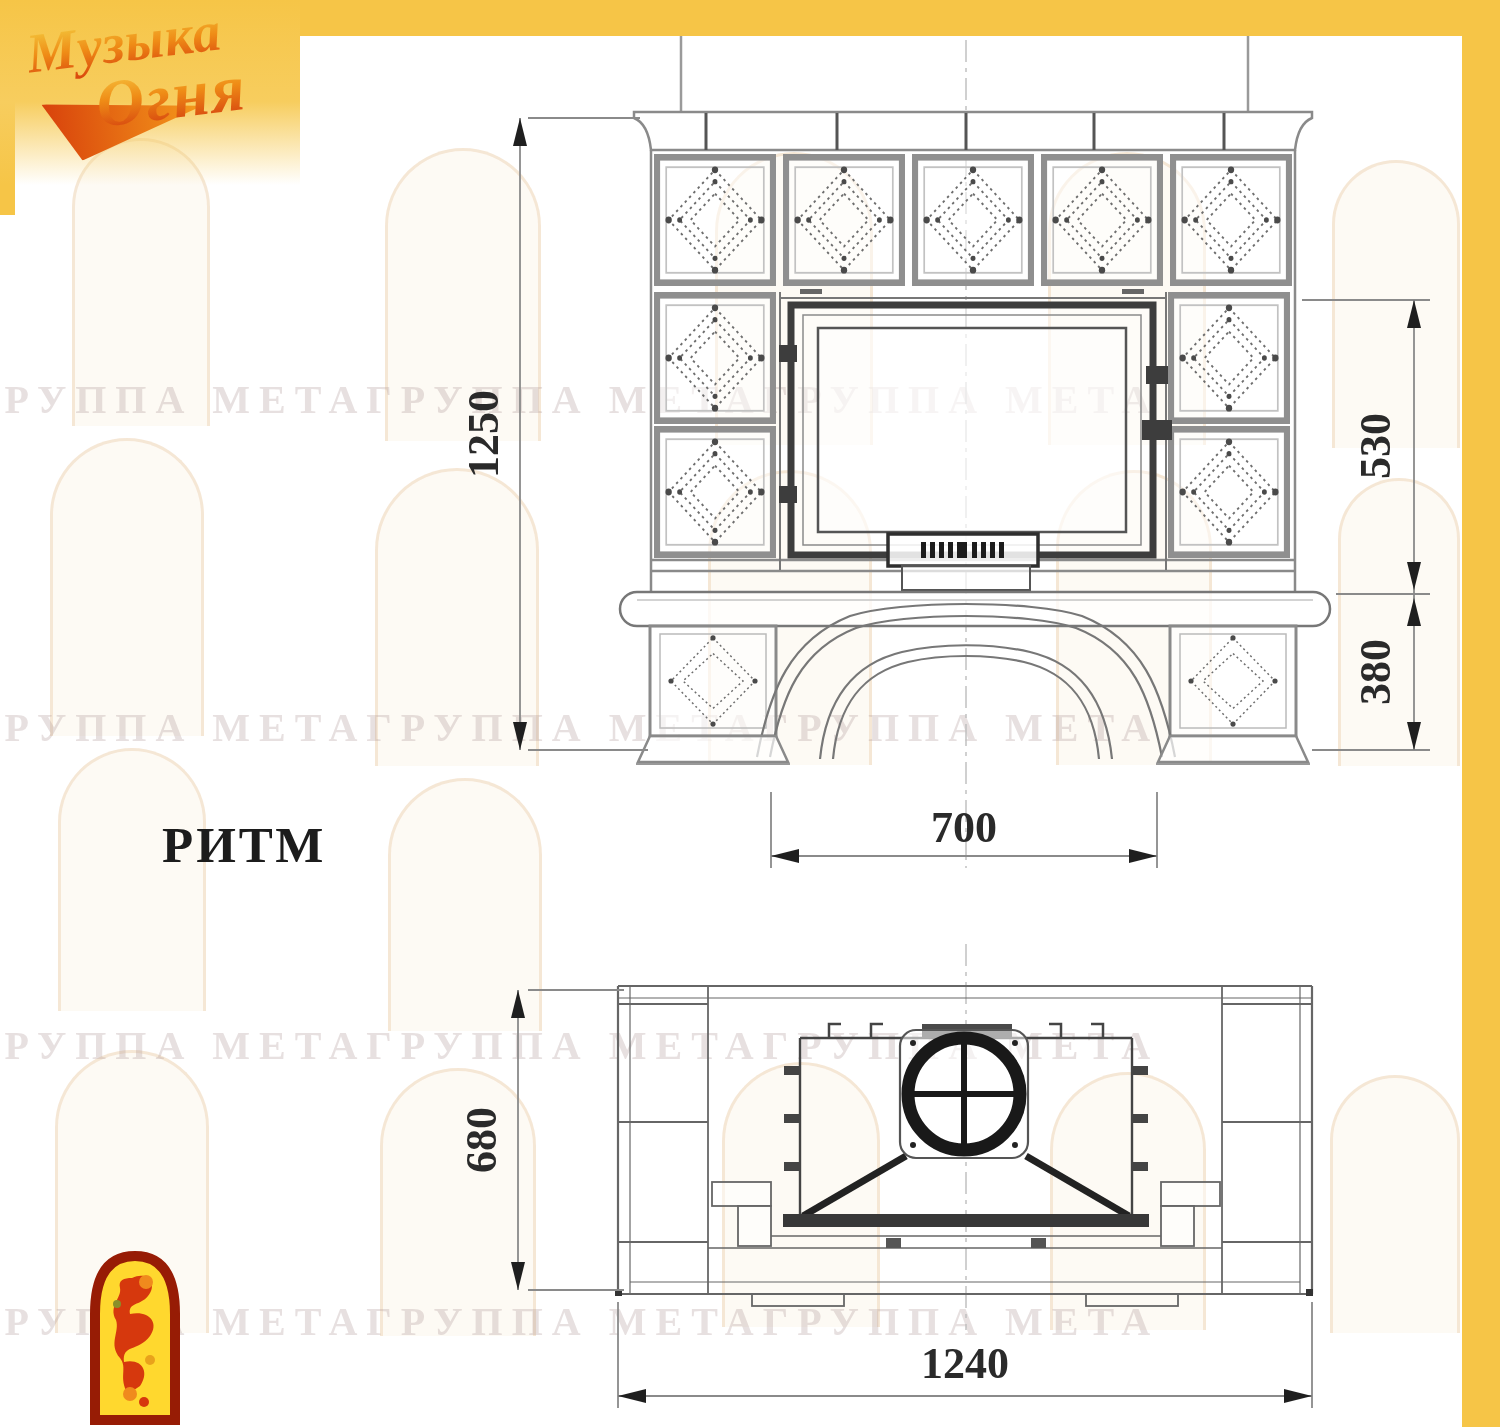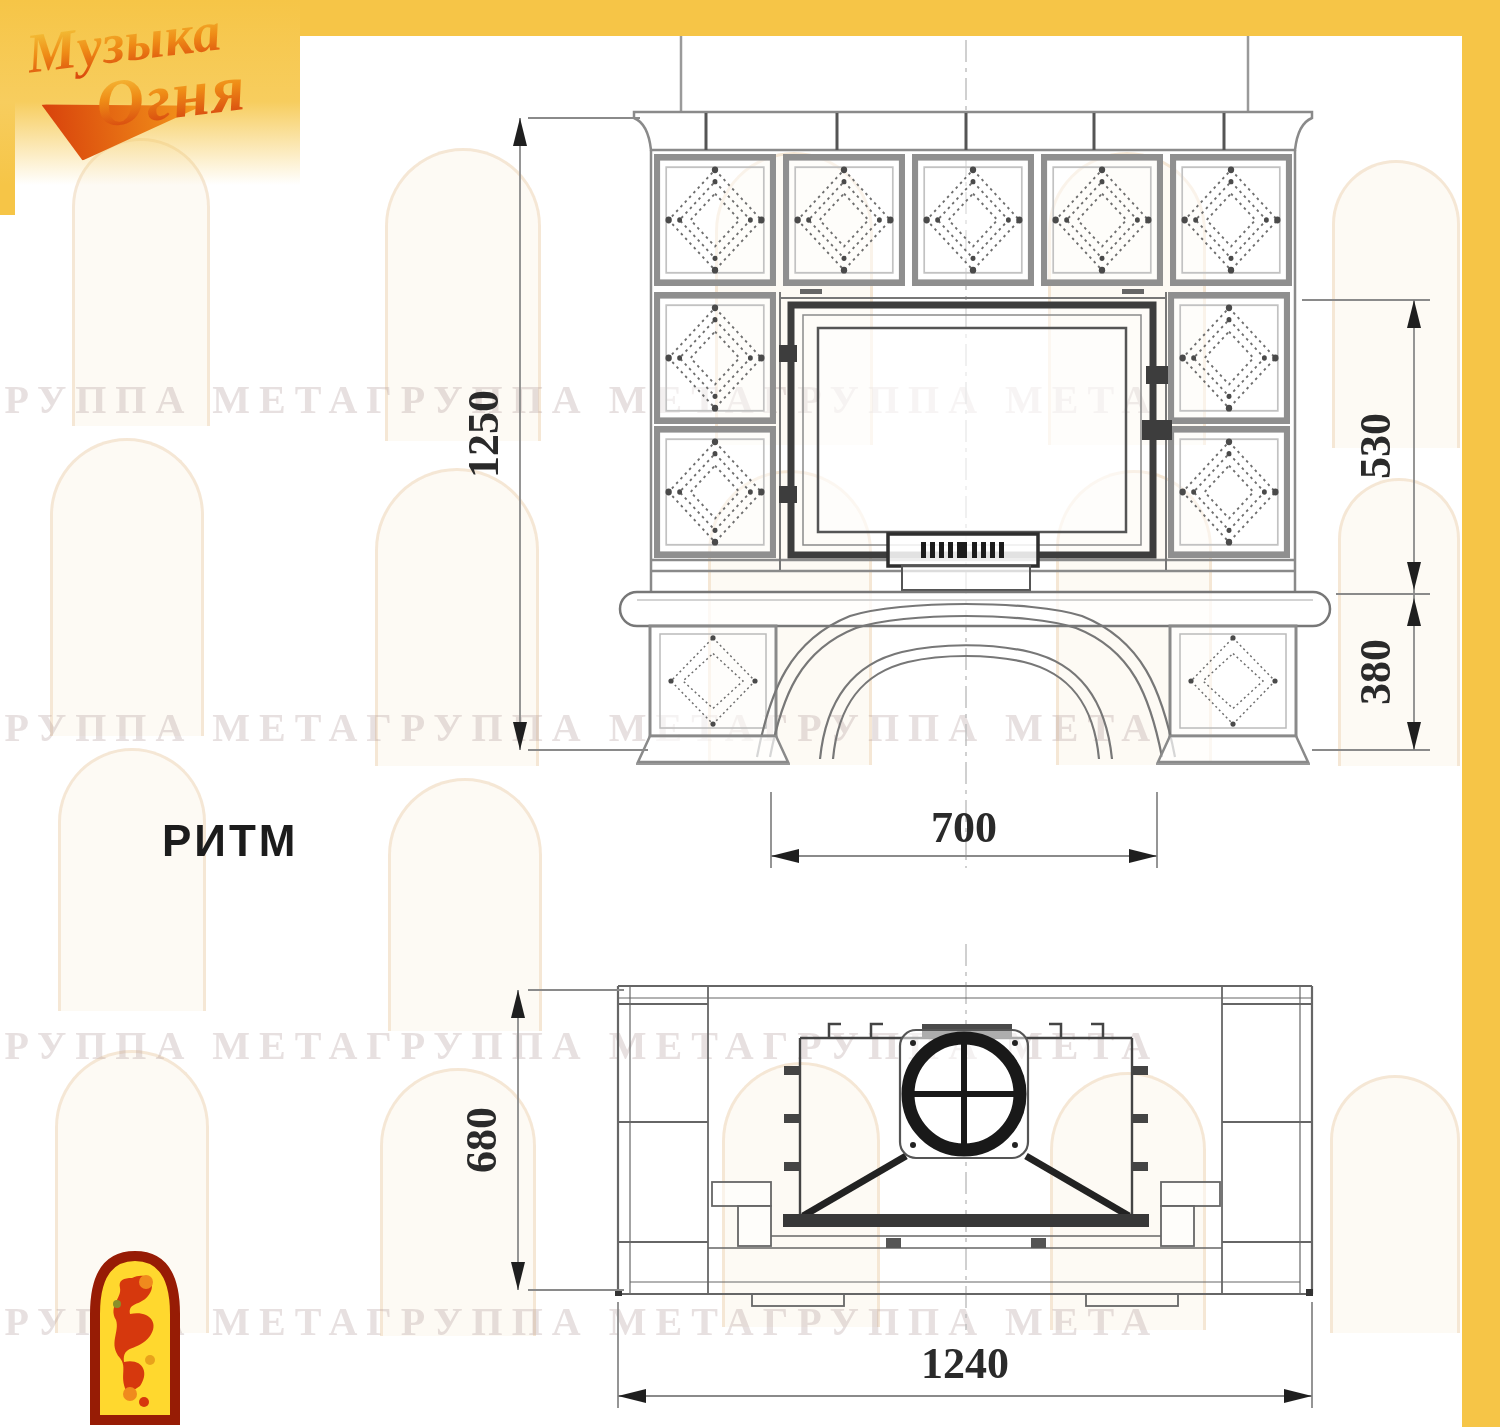"РИТМ" .model-label { font-family: Liberation Sans, sans-serif -> Liberation Serif, serif; font-size: 44px -> 51px }
